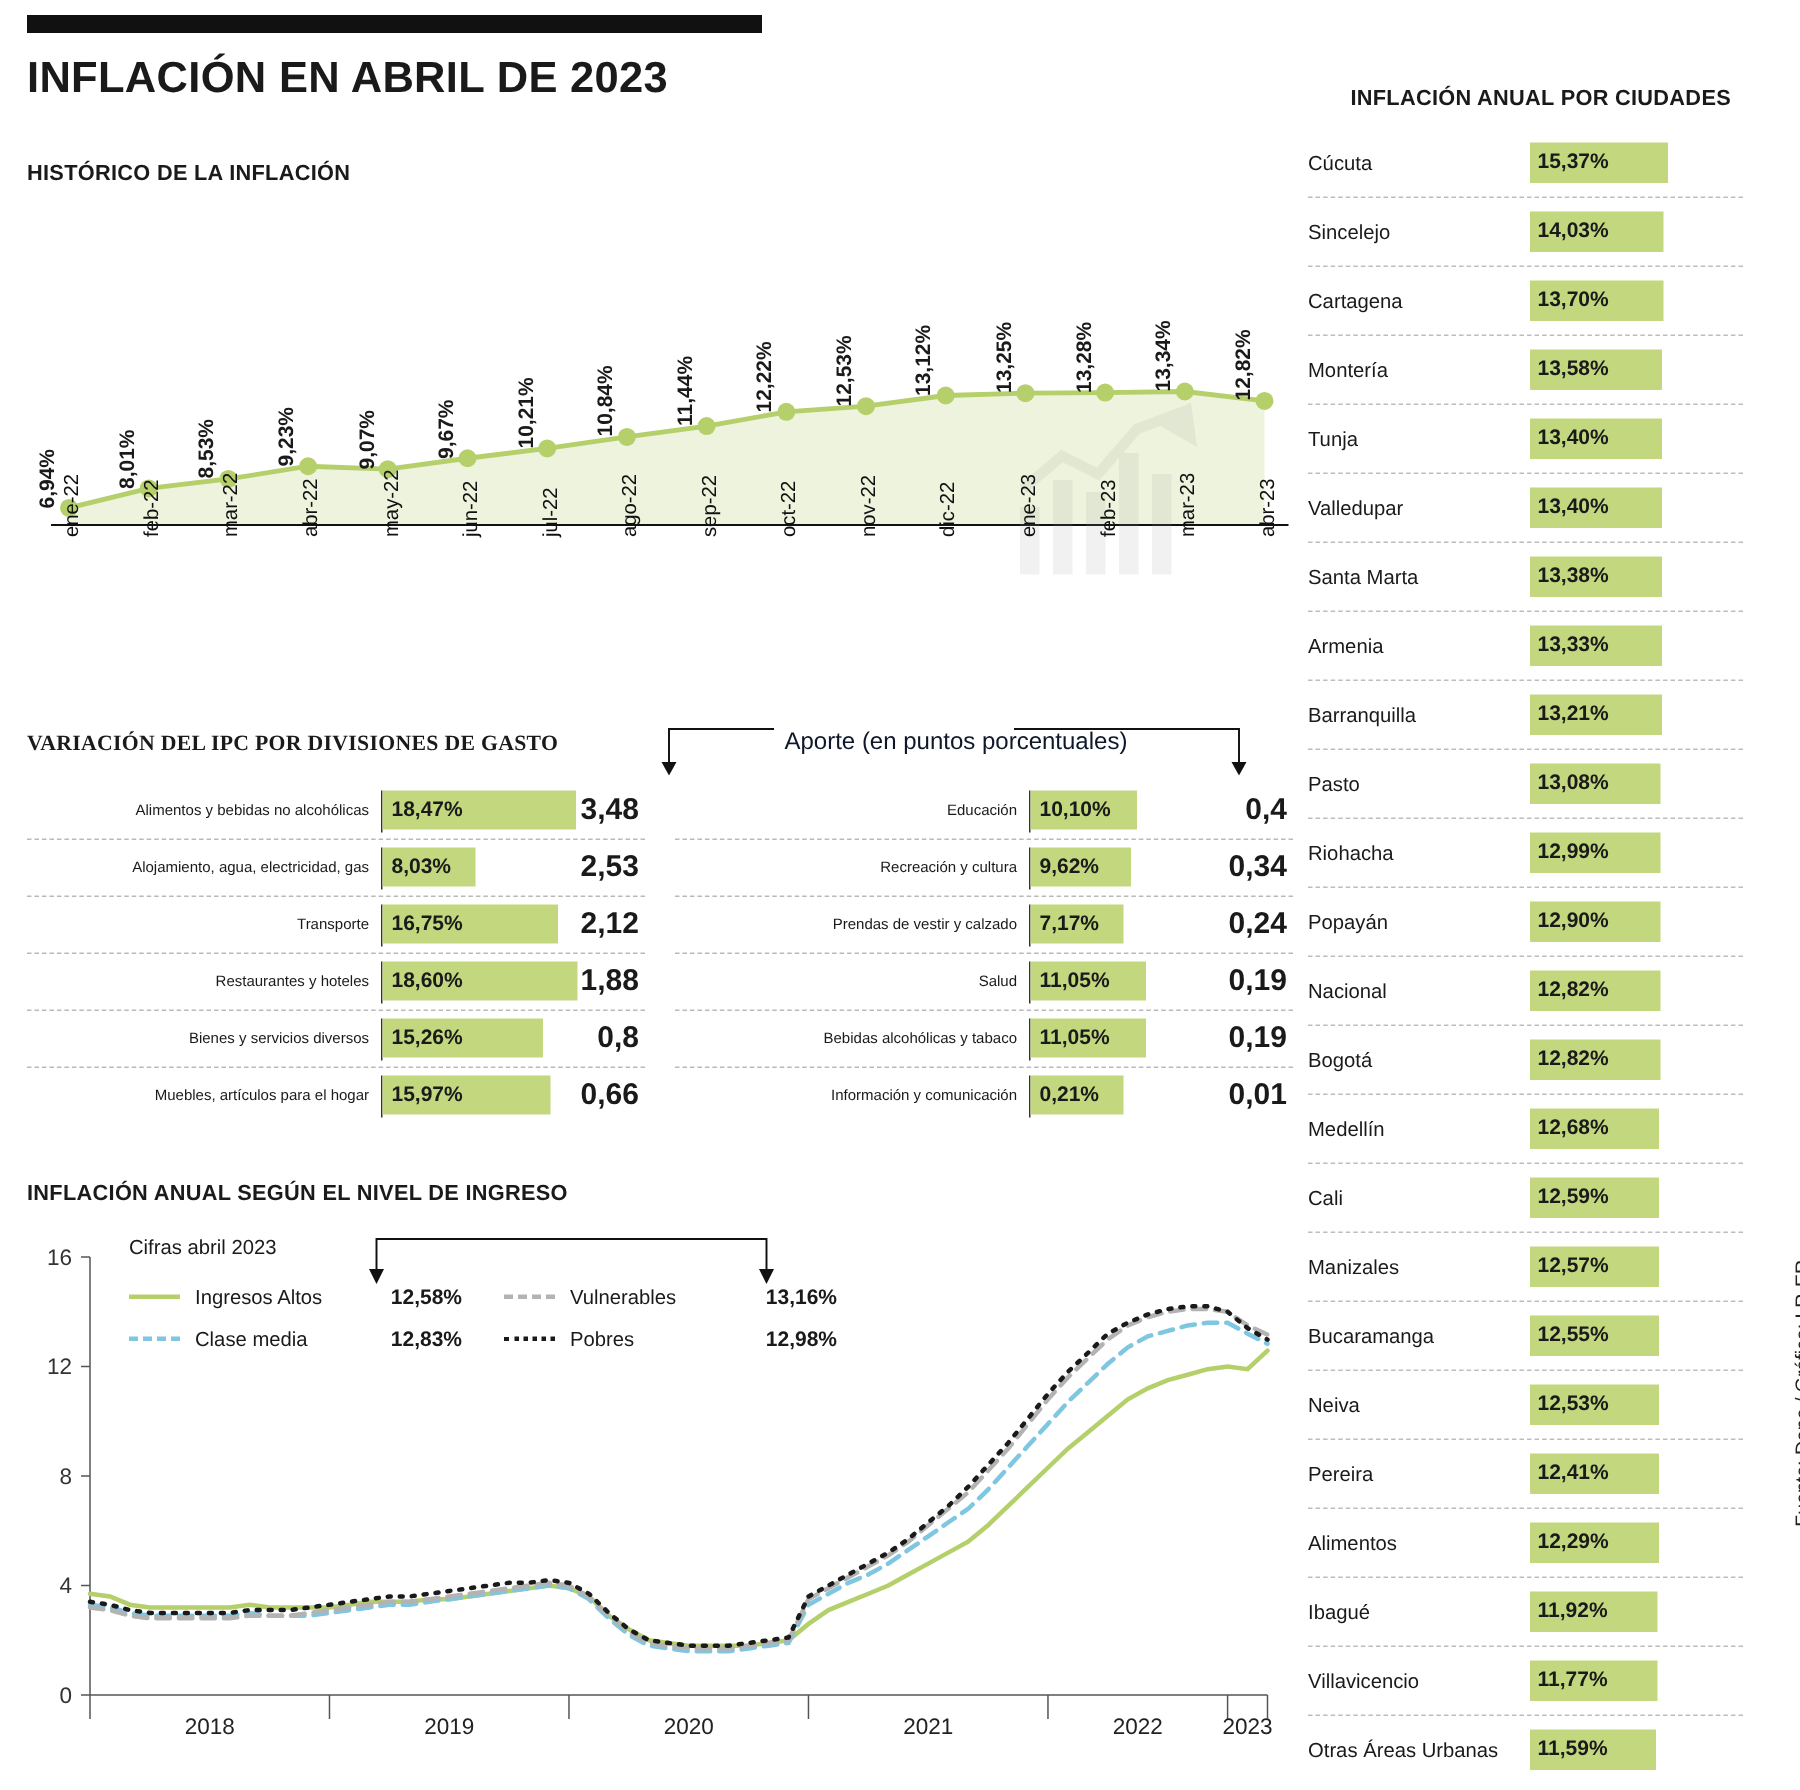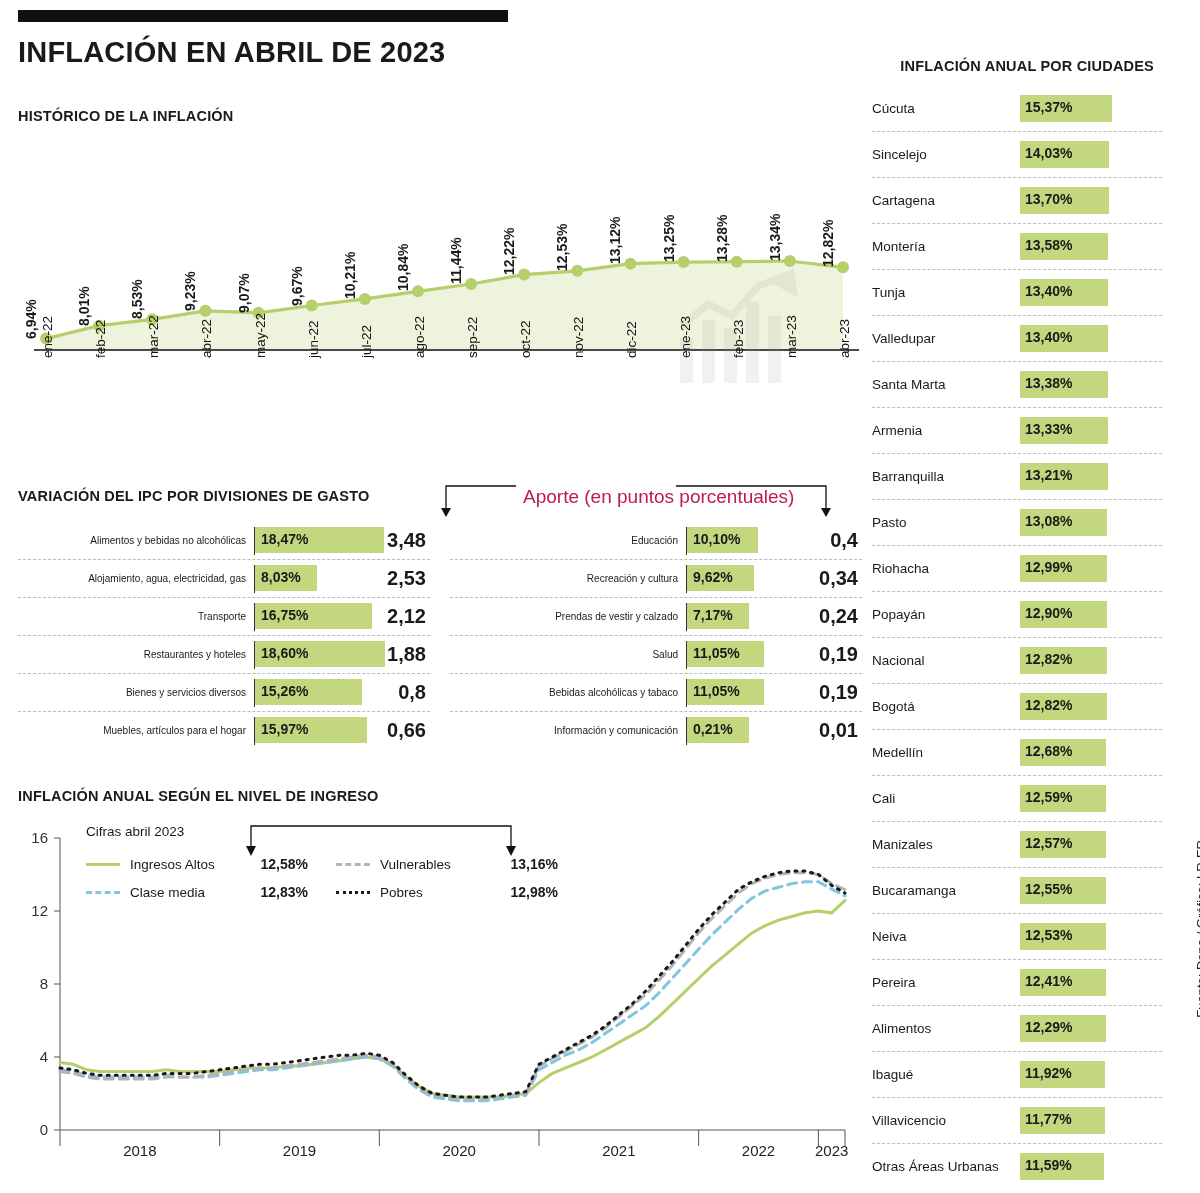"VARIACIÓN DEL IPC POR DIVISIONES" #ipc .sec-title { font-family: none -> Liberation Serif, serif }
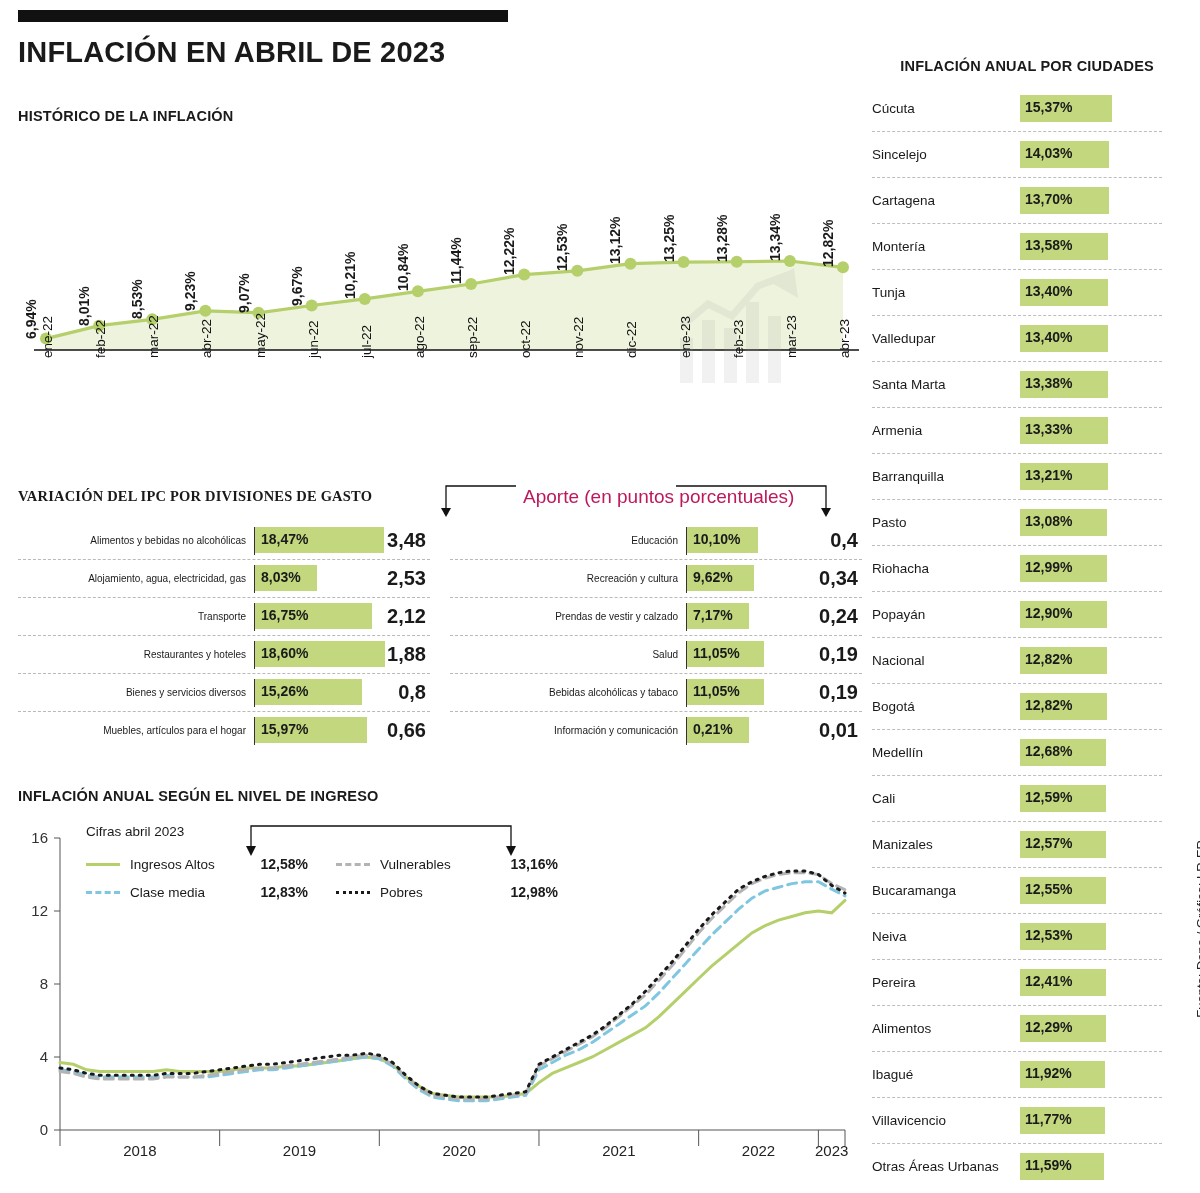"Aporte (en puntos porcentuales)" .aporte-note { color: #be185d -> #0f172a; font-size: 19px -> 16px }
